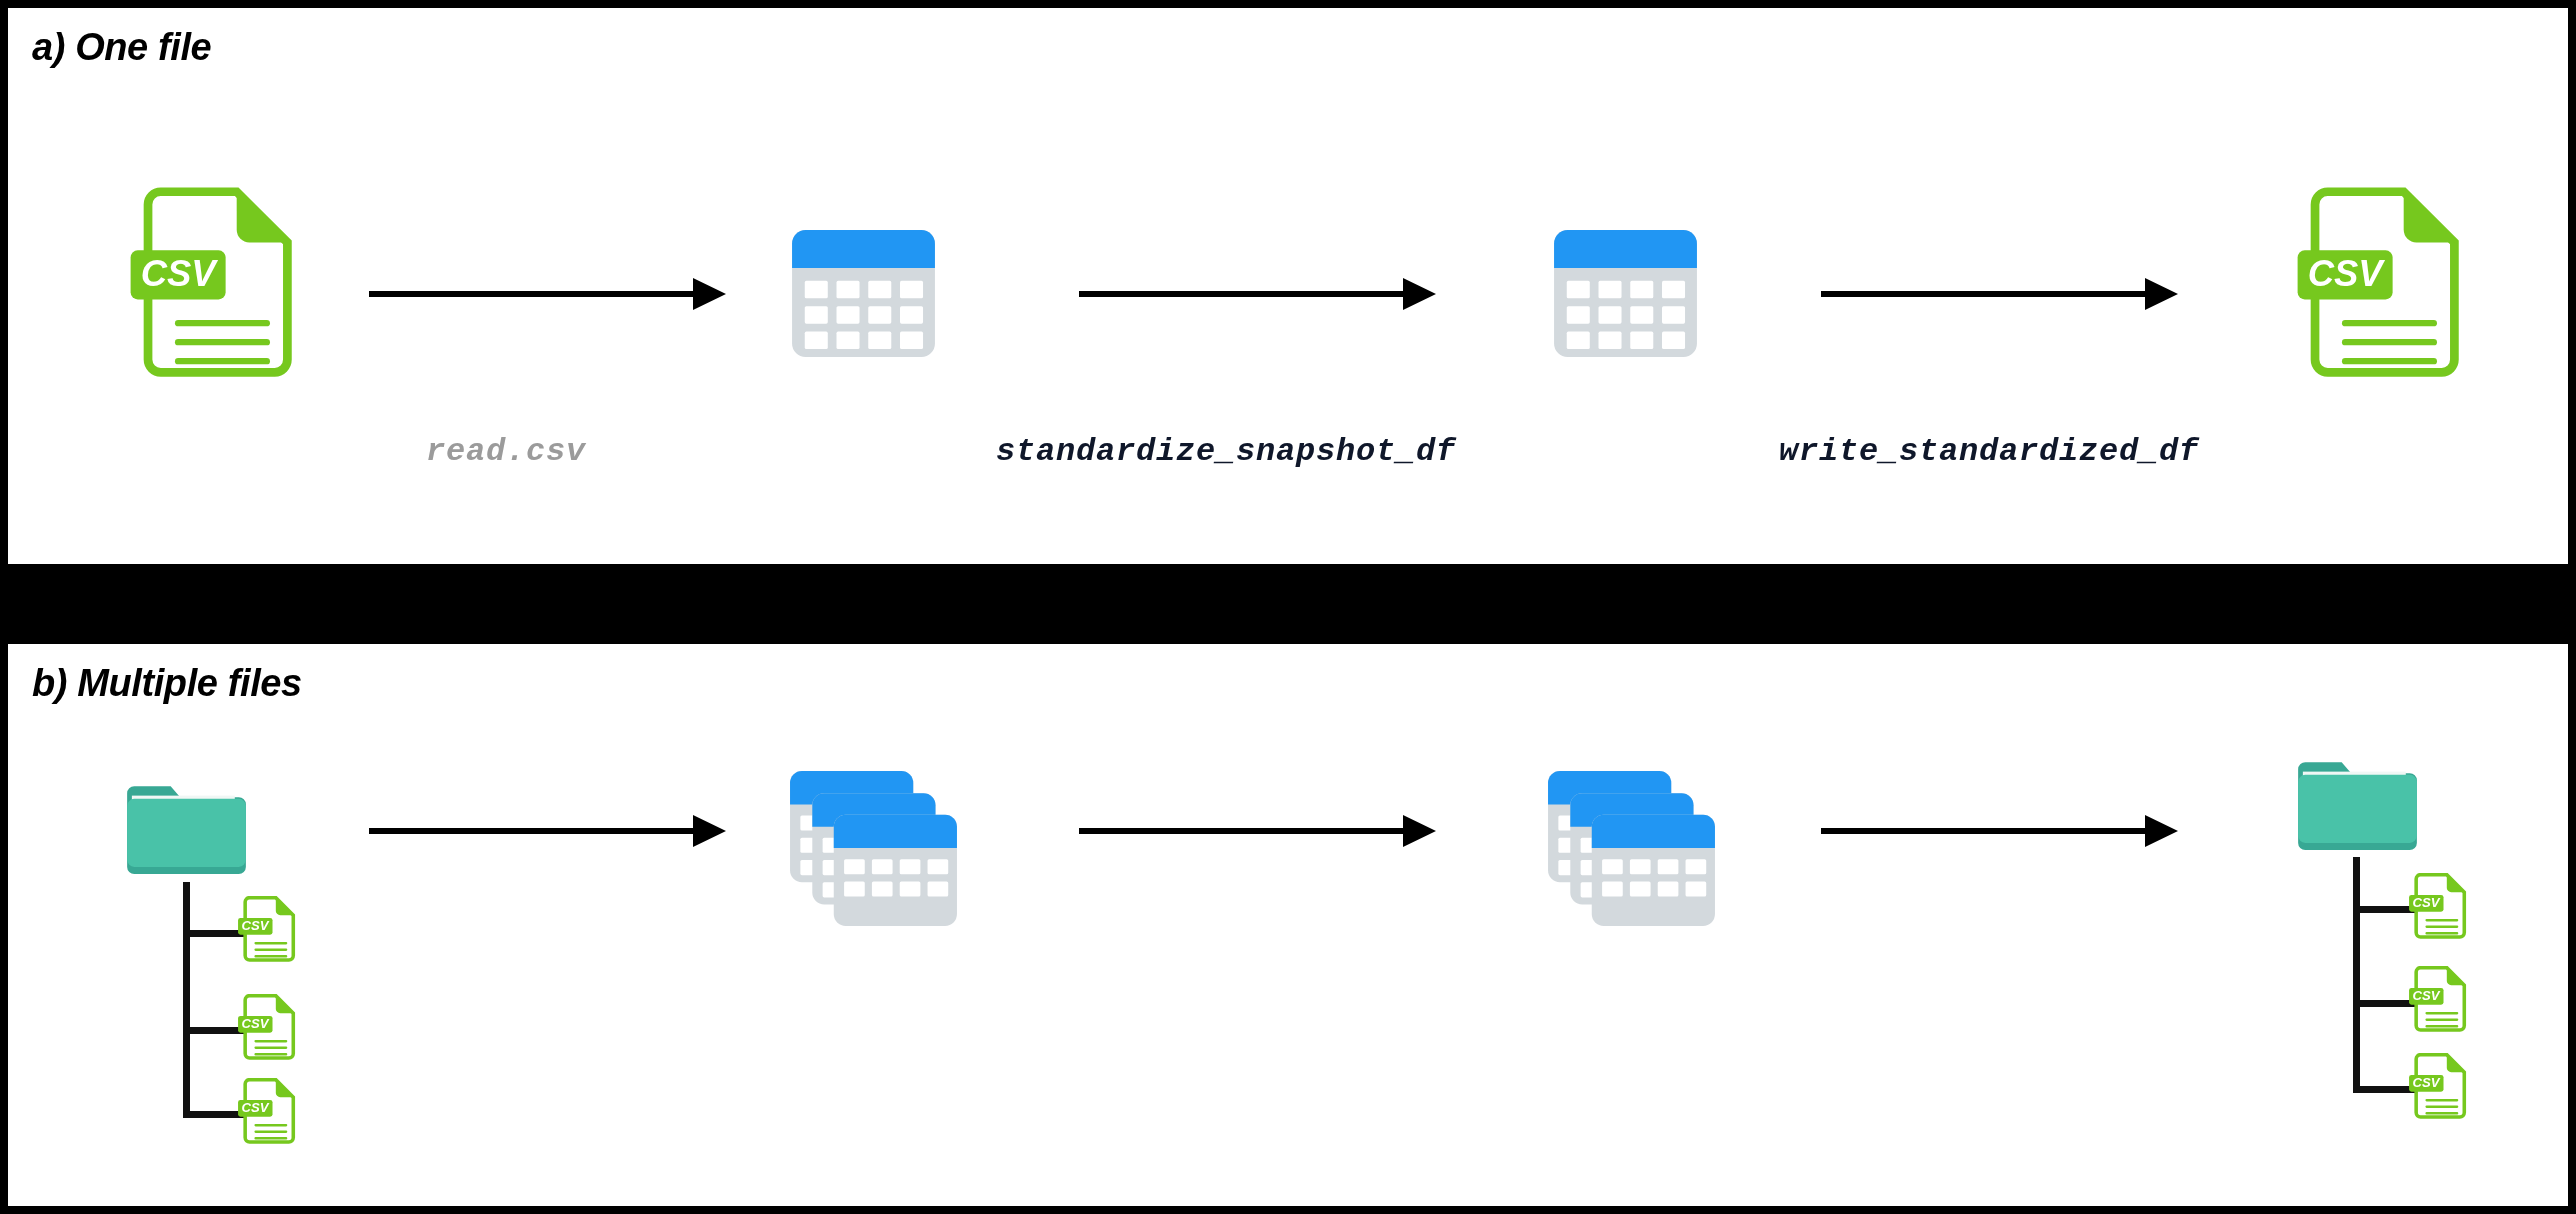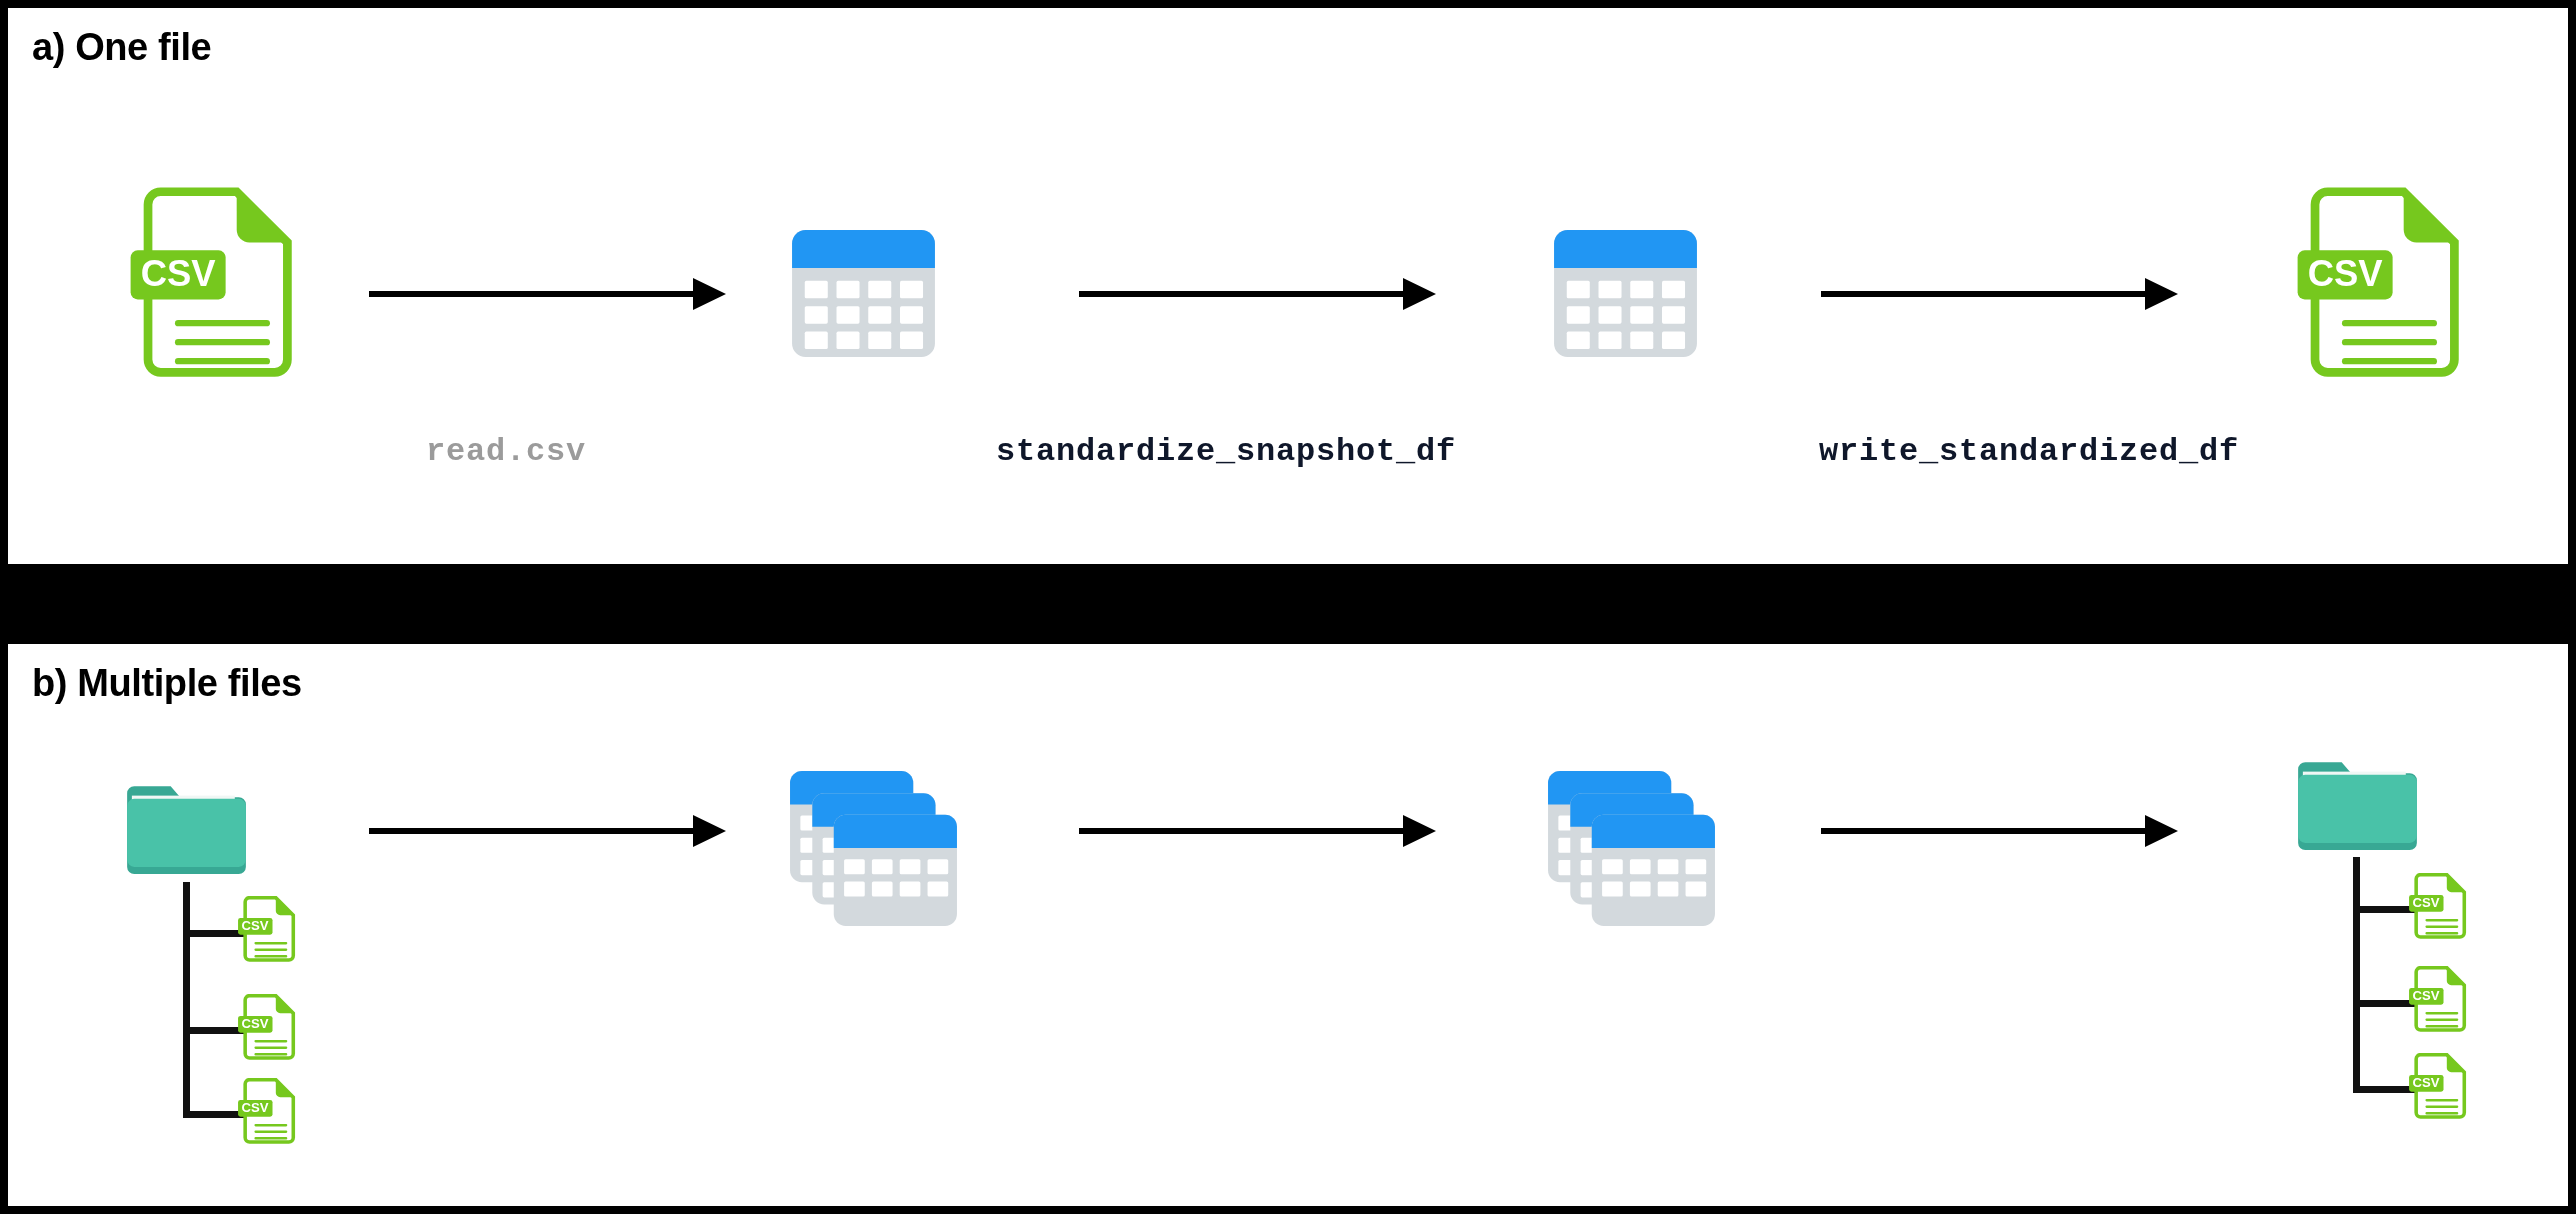"a) One file" .figure { font-style: none -> italic }
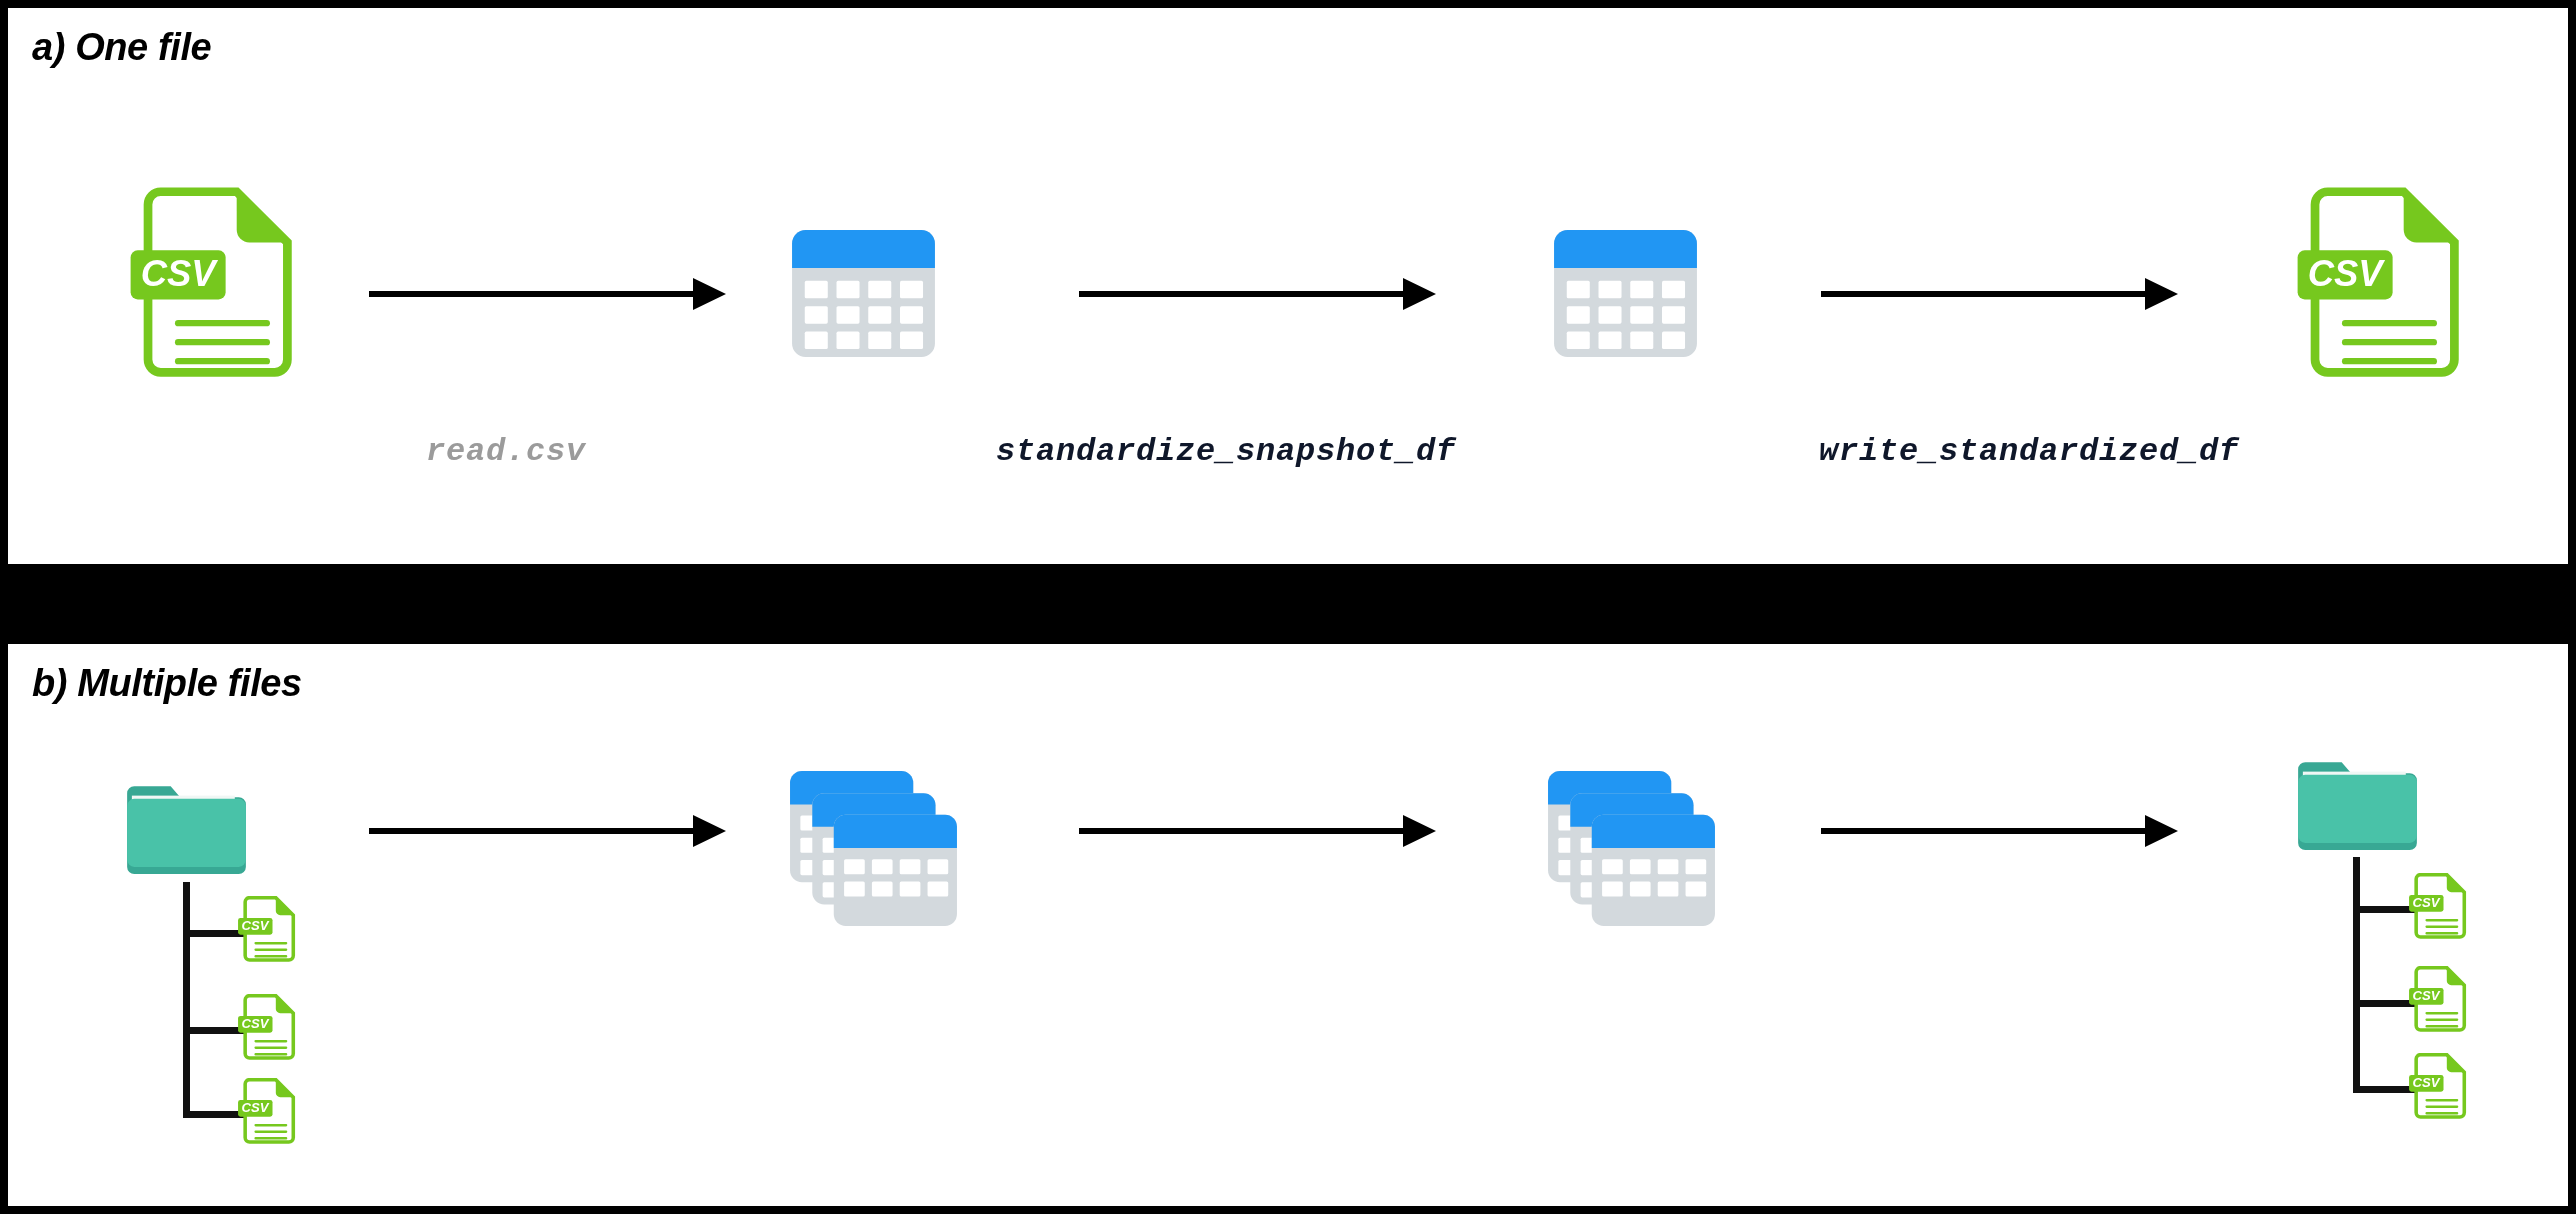"write_standardized_df" div.fn-label { margin-left: 40px -> none }
